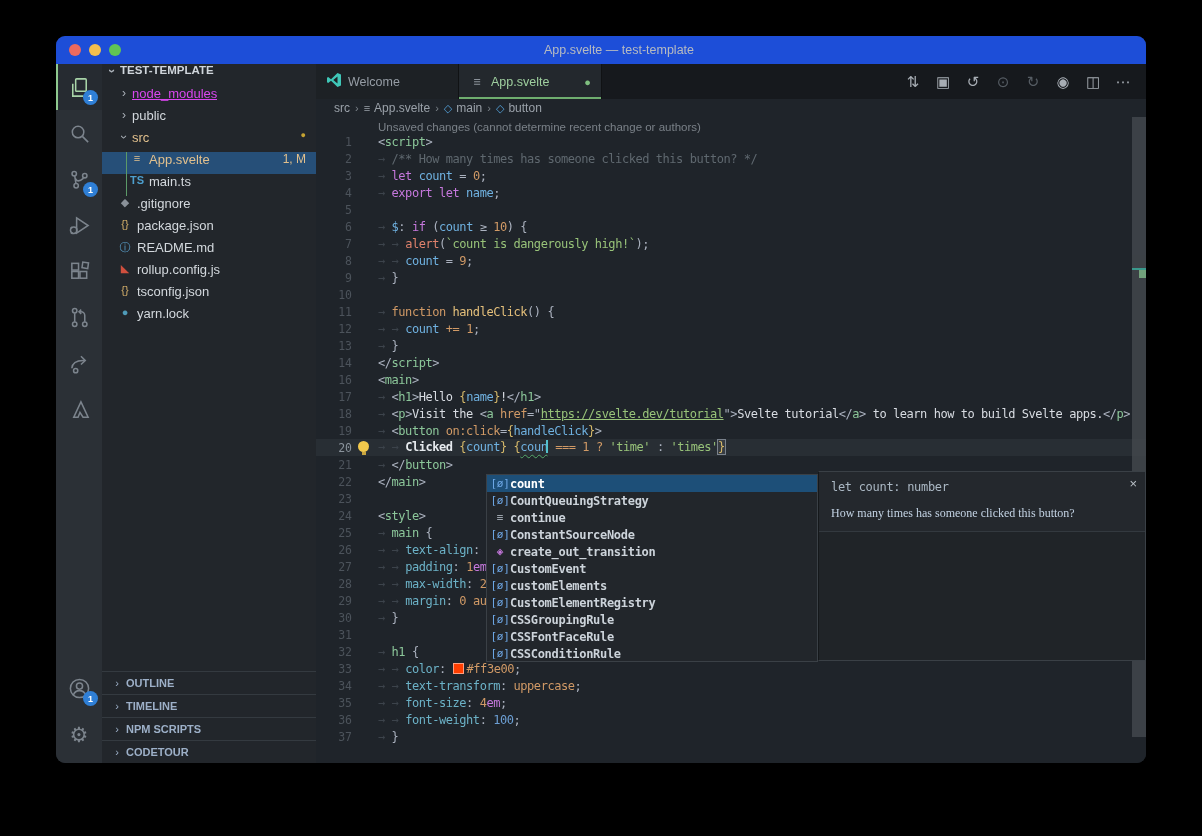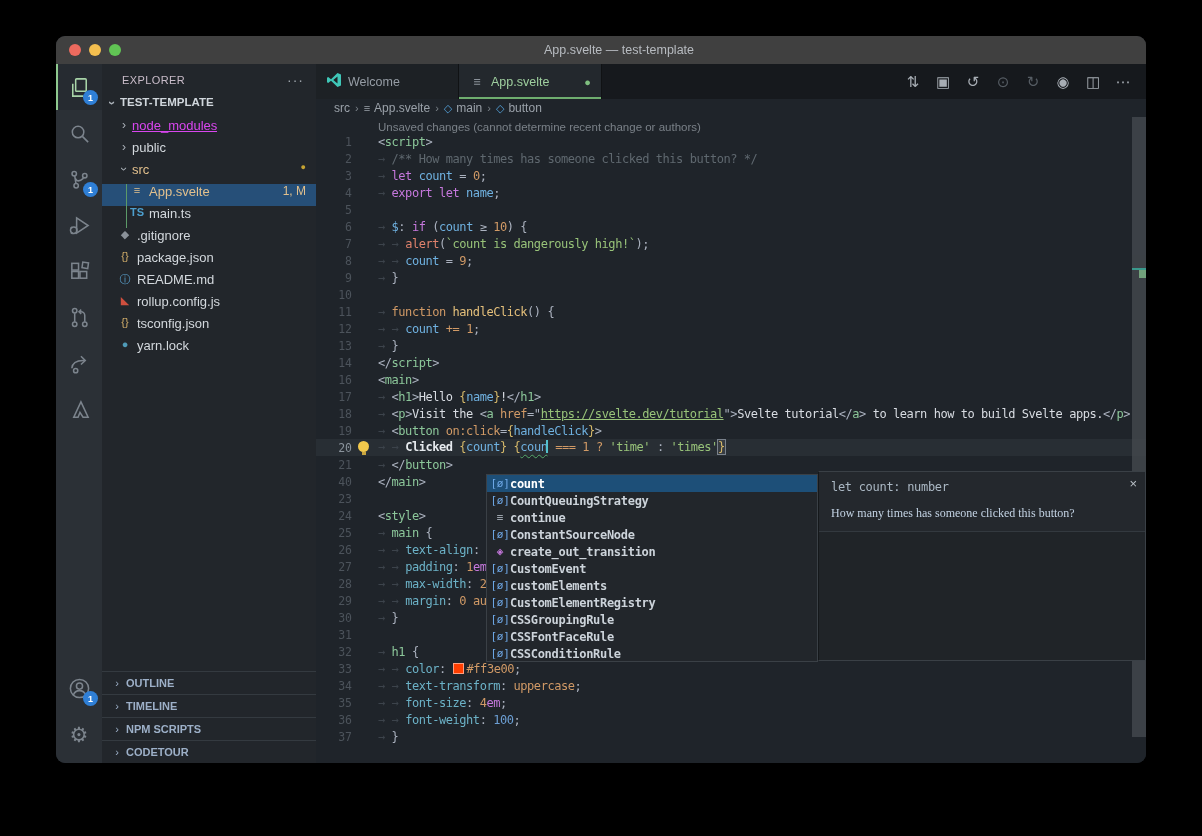"App.svelte — test-template" .titlebar { background: #404040 -> #1d4ed8 }
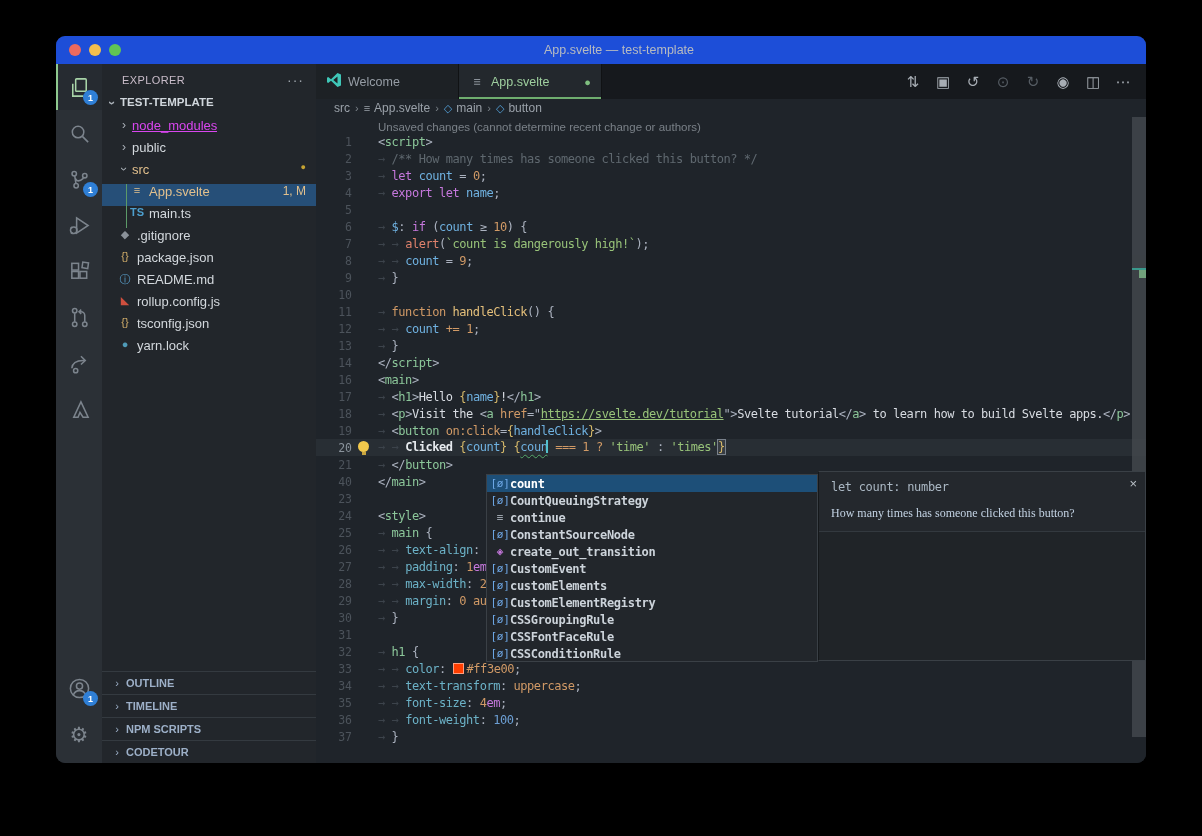"EXPLORER" div.sb-header { html: <div> <span>EXPLORER</span> <span>···</span> </div> -> none }
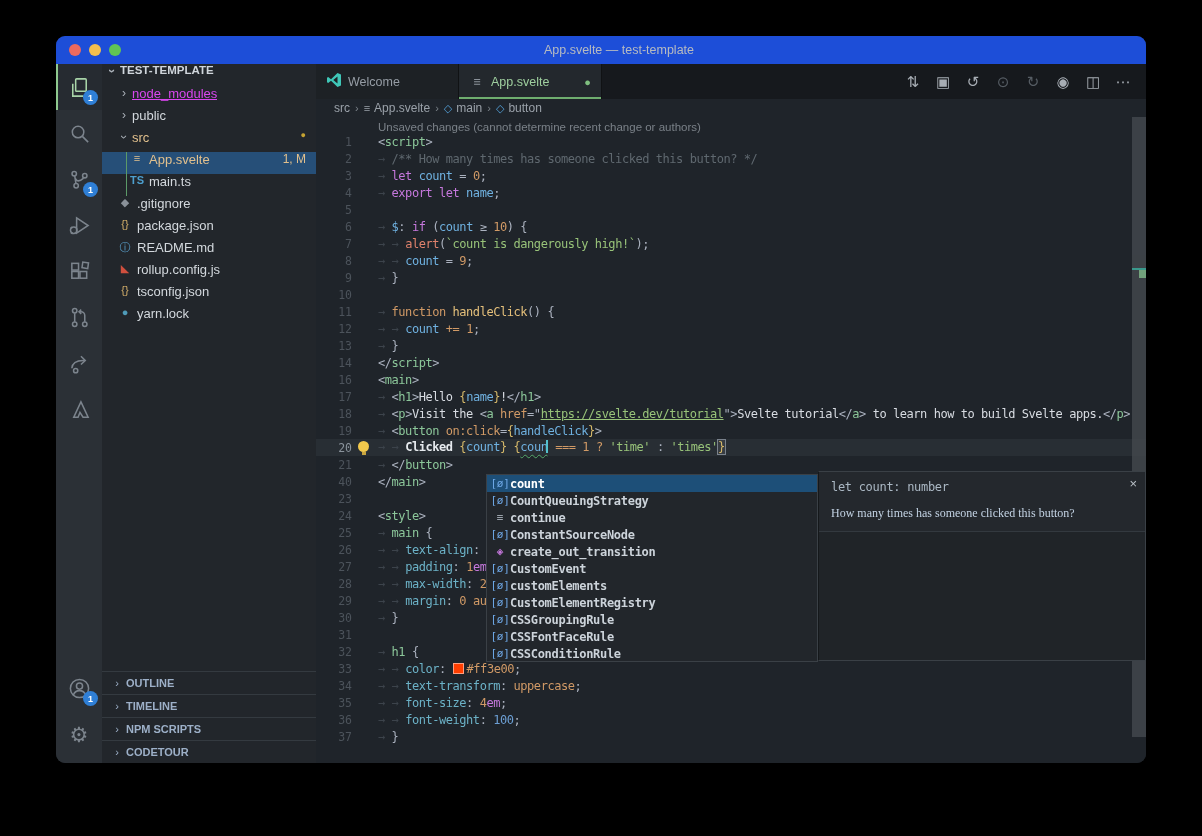"40" span.ln { text: 40 -> 22 }
